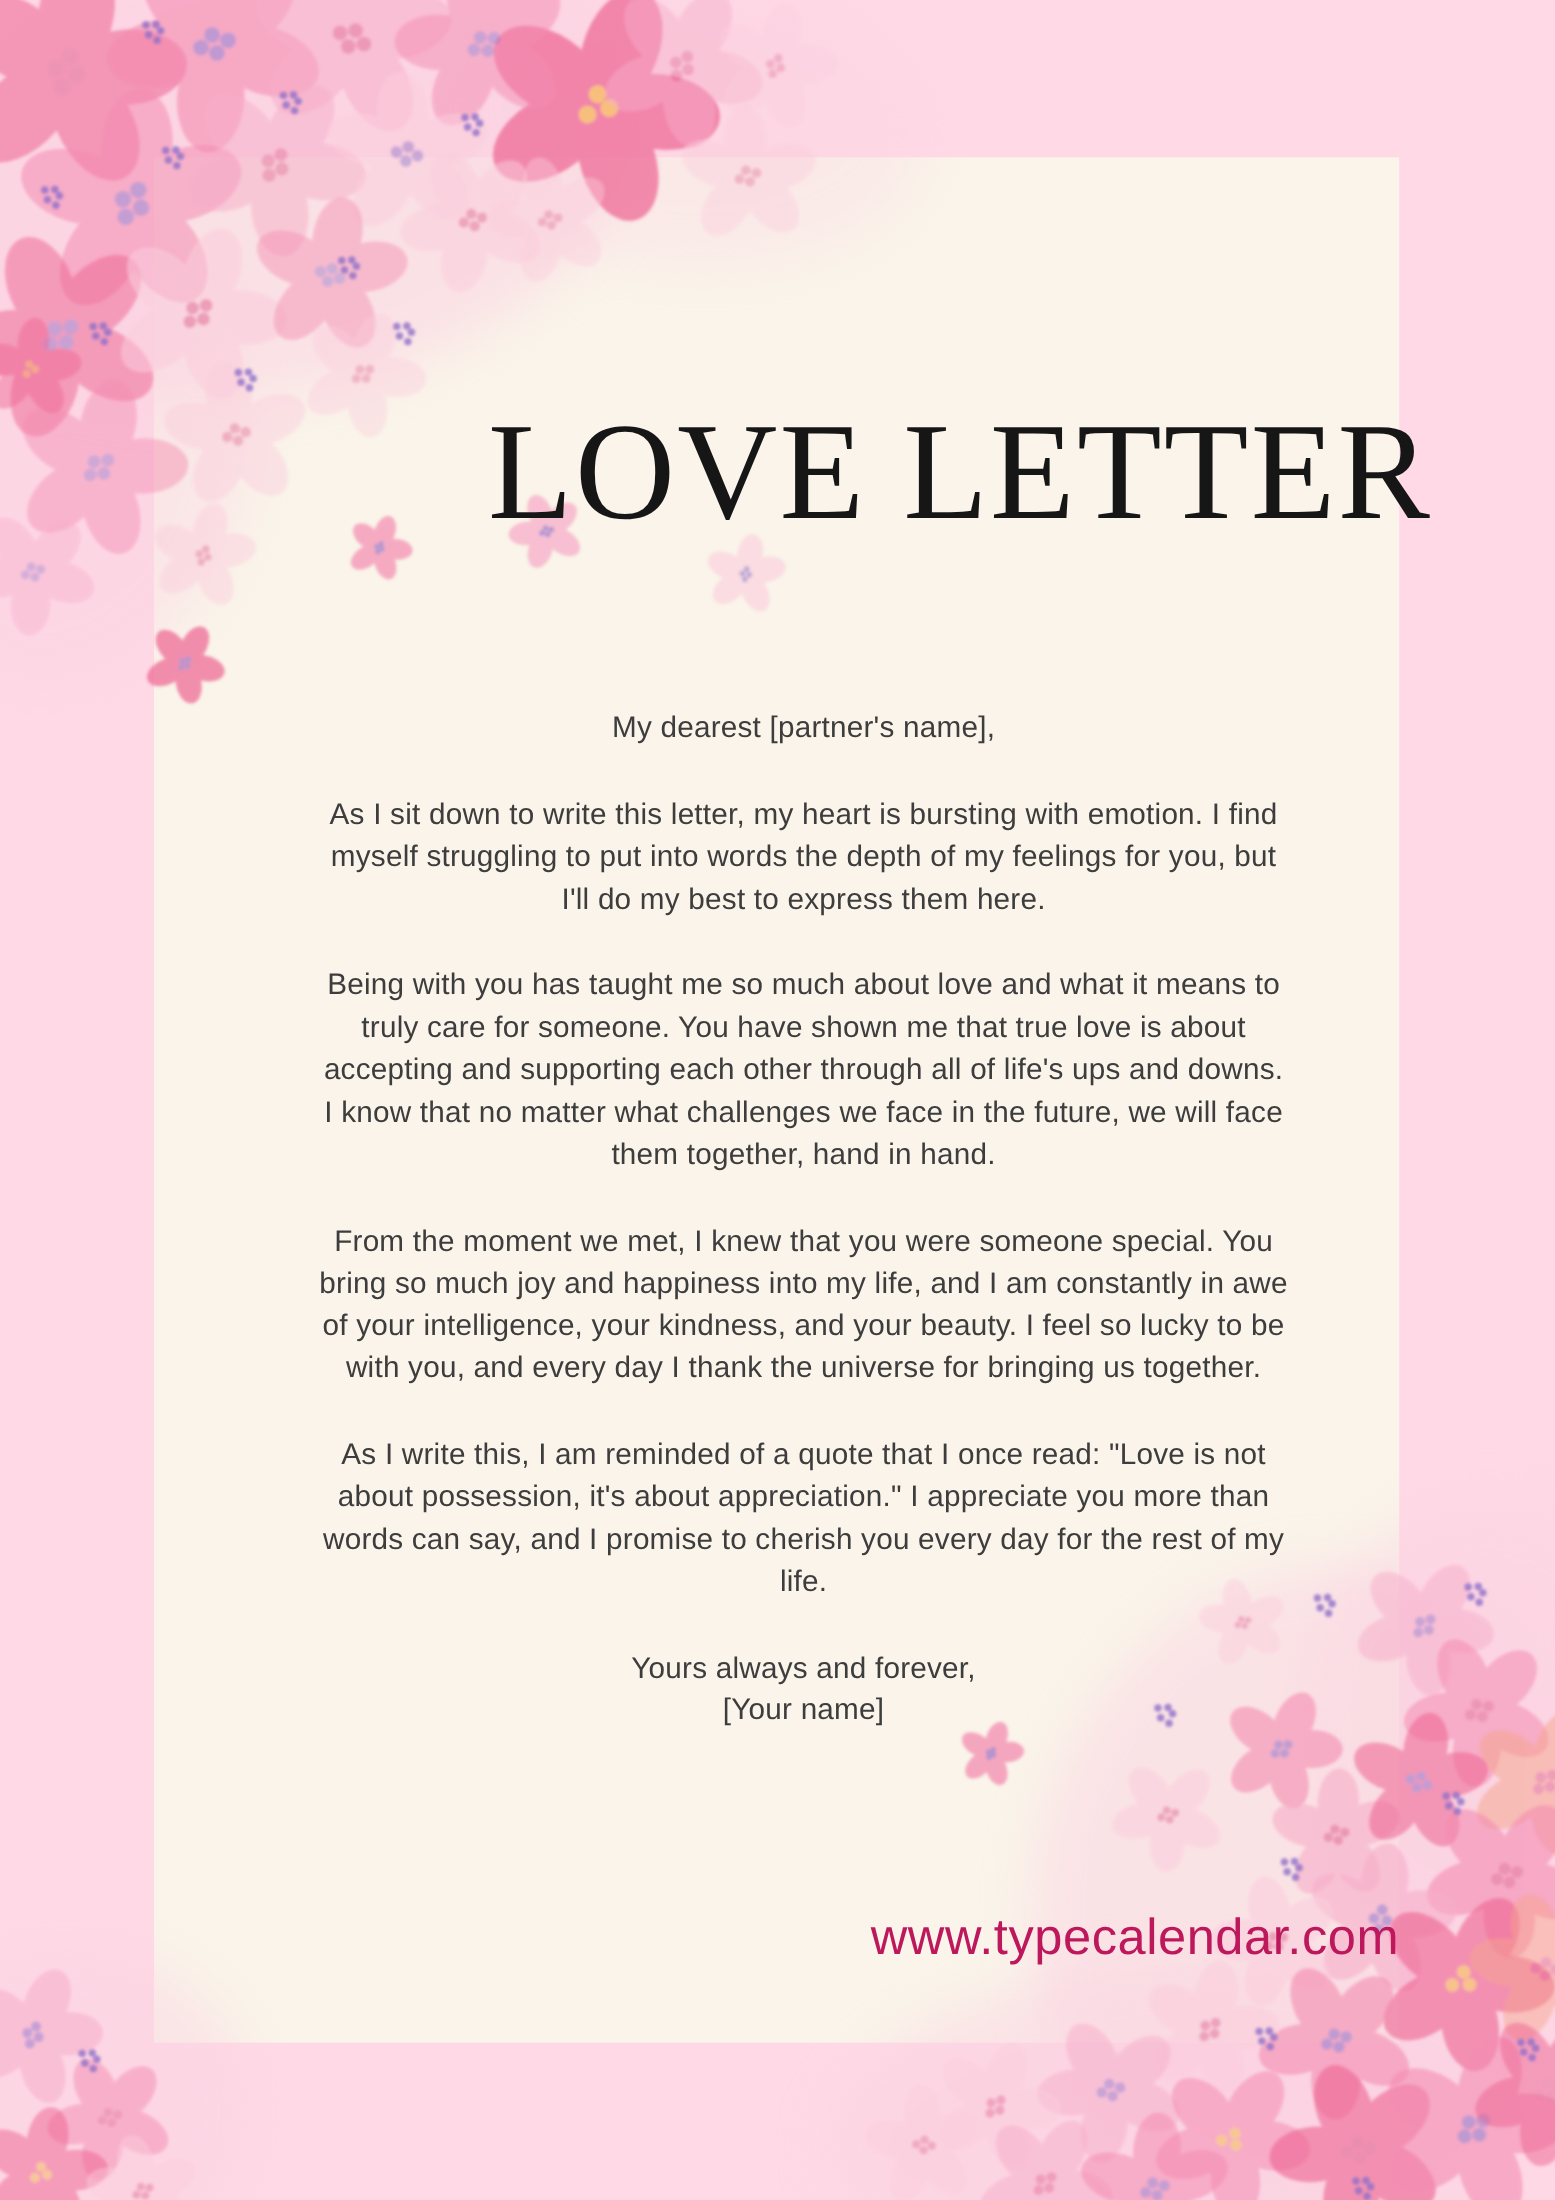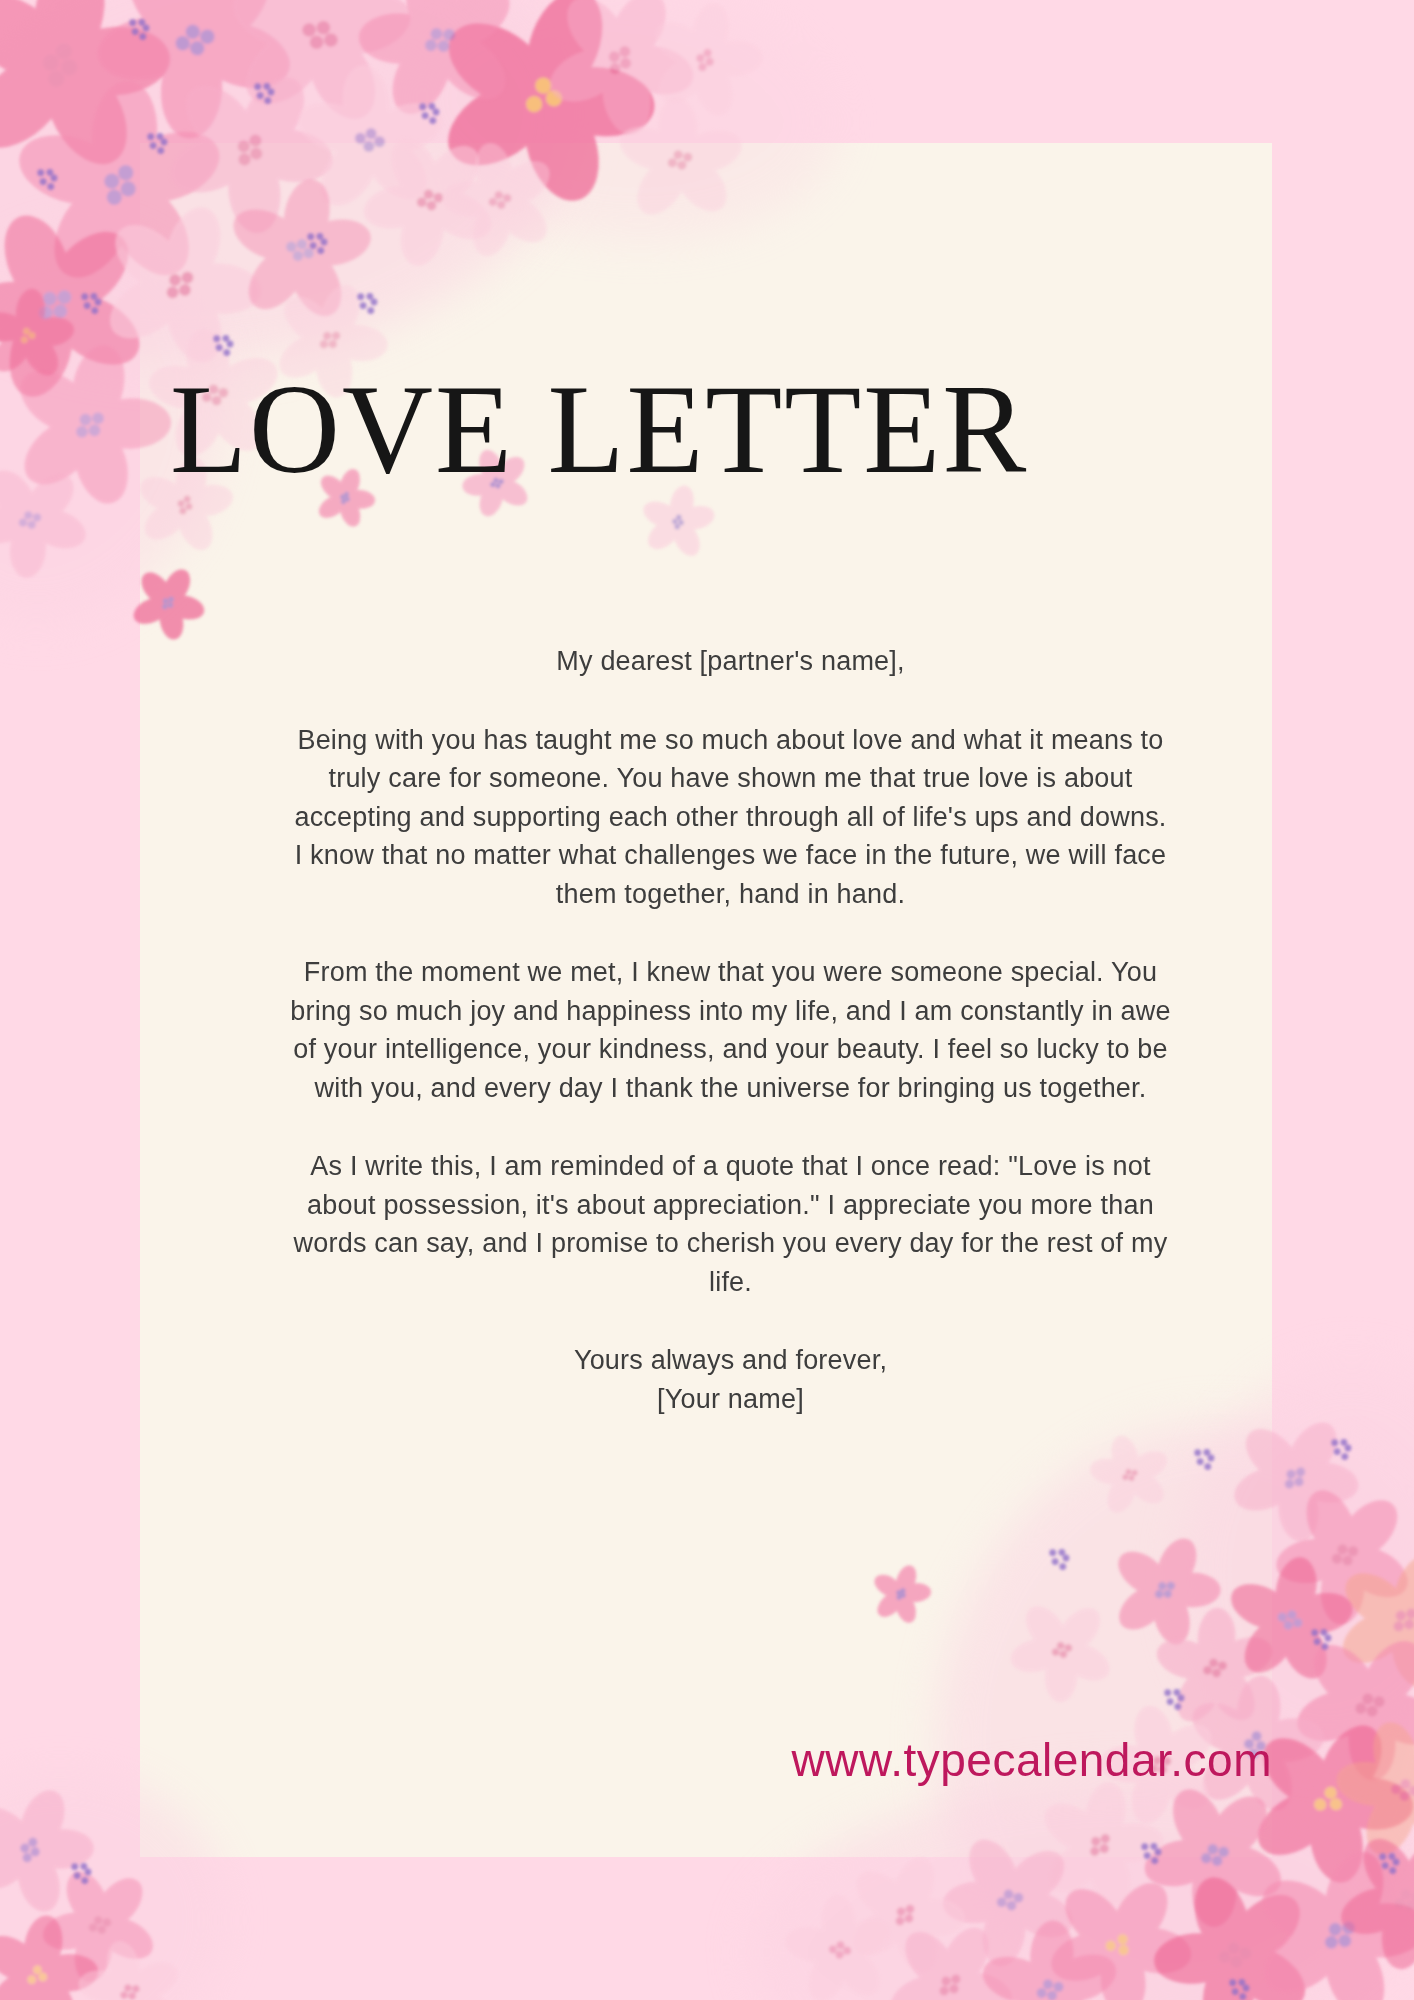"LOVE LETTER" .title { text-align: left -> right }
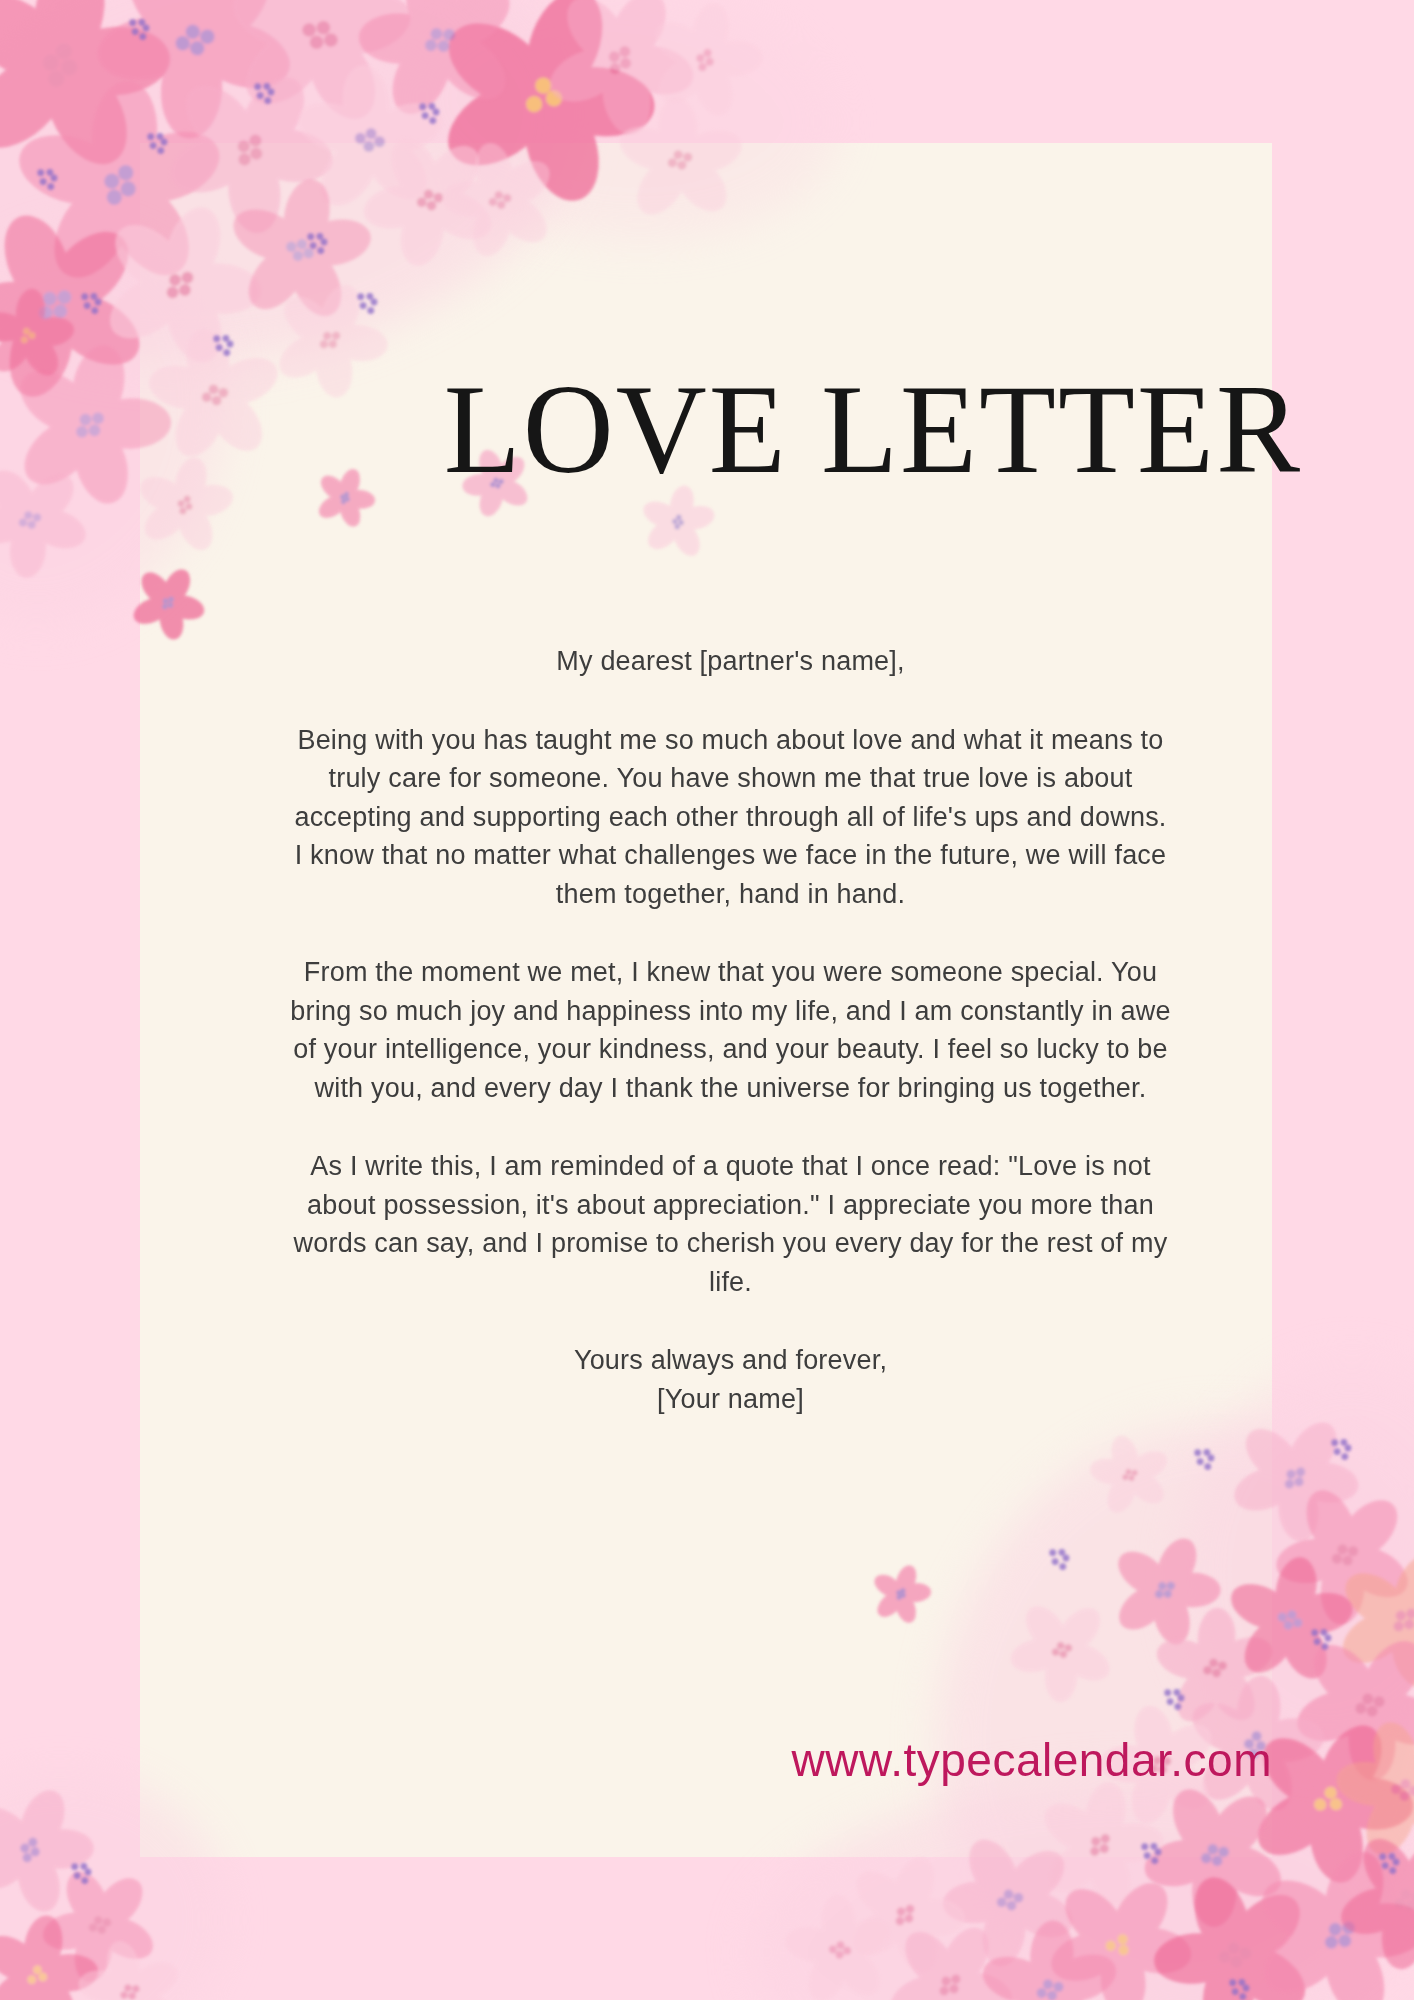"As I sit down to" p { html: none -> <p>As I sit down to write this letter, my heart is bursting with emotion. I find myself struggling to put into words the depth of my feelings for you, but I'll do my best to express them here.</p> }
